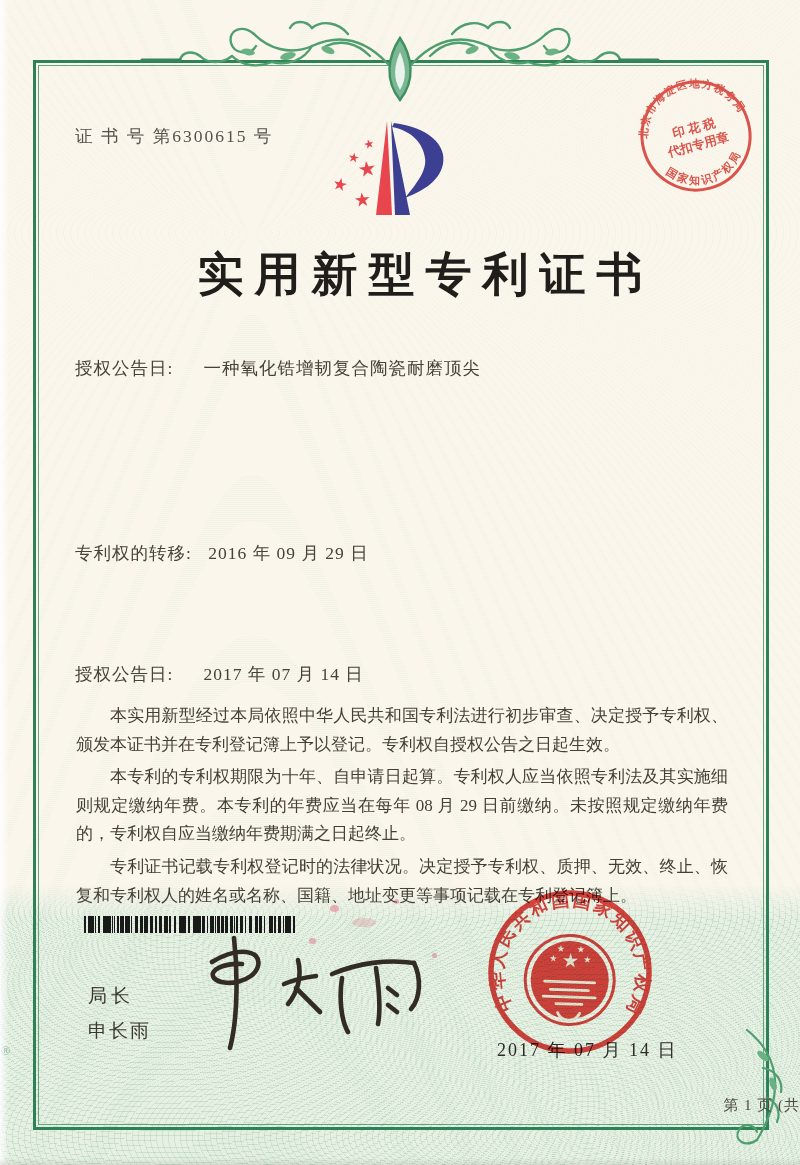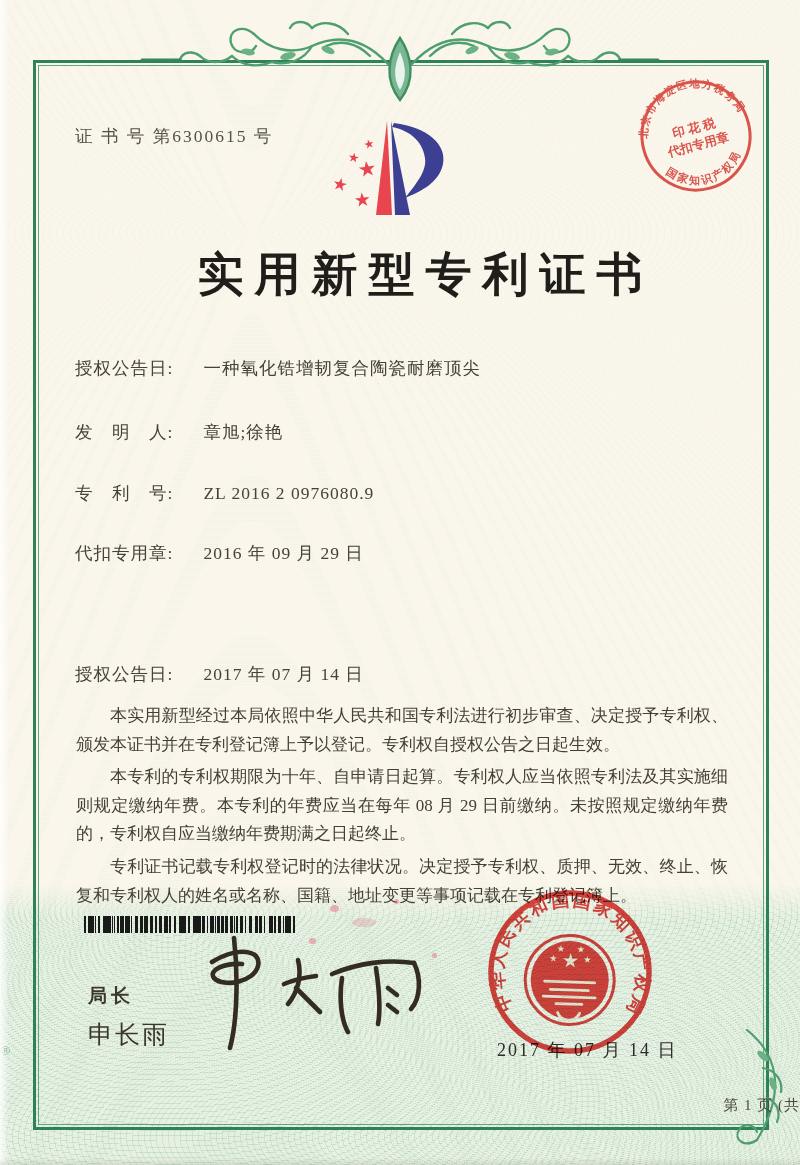"发 明 人: 章旭;徐艳" div.field { html: <div> <span>发 明 人:</span> <span>章旭;徐艳</span> </div> -> none }
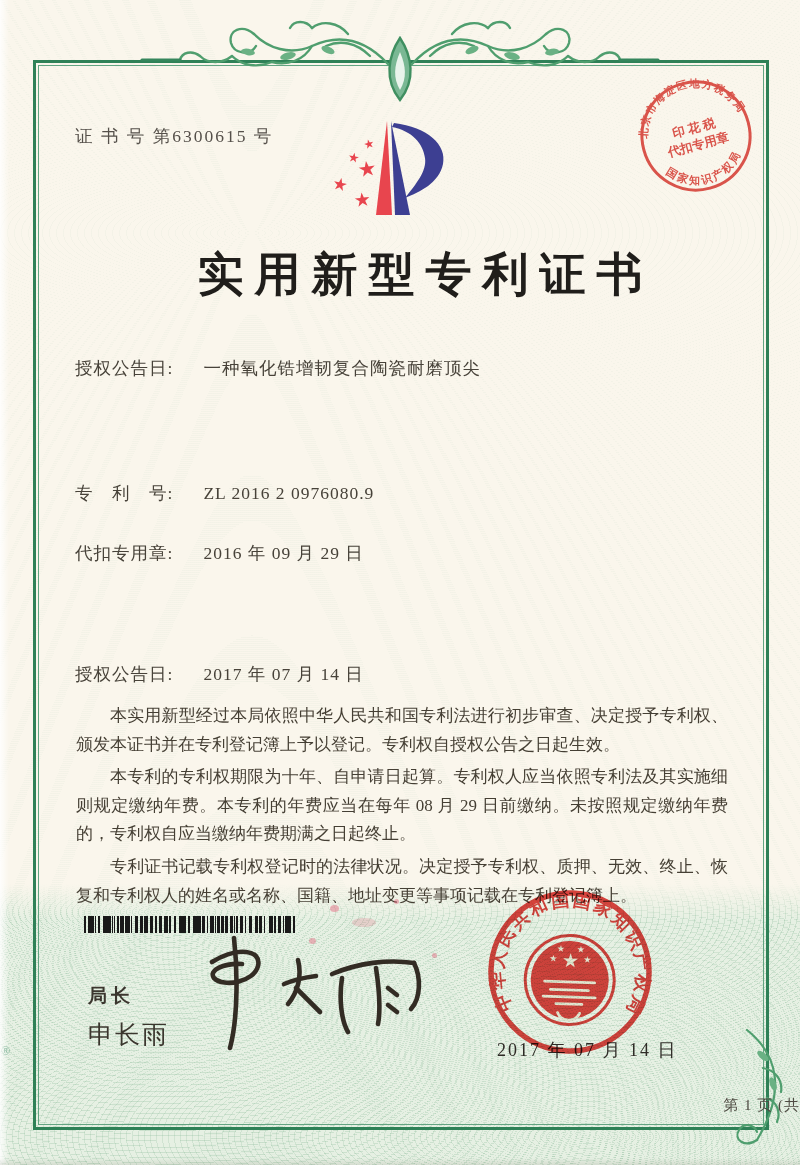"专 利 号: ZL 2016" div.field { html: <div> <span>专 利 号:</span> <span>ZL 2016 2 0976080.9</span> </div> -> none }
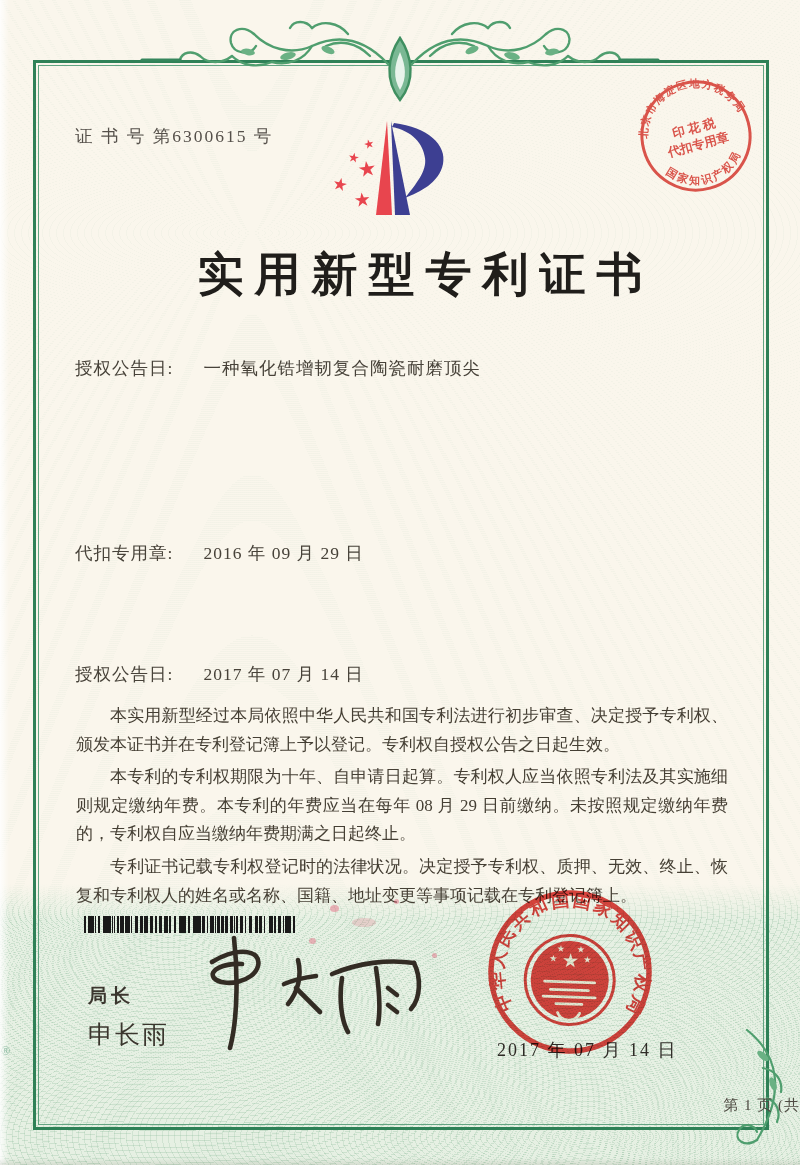"代扣专用章:" span.flabel { text: 代扣专用章 -> 专利权的转移 }
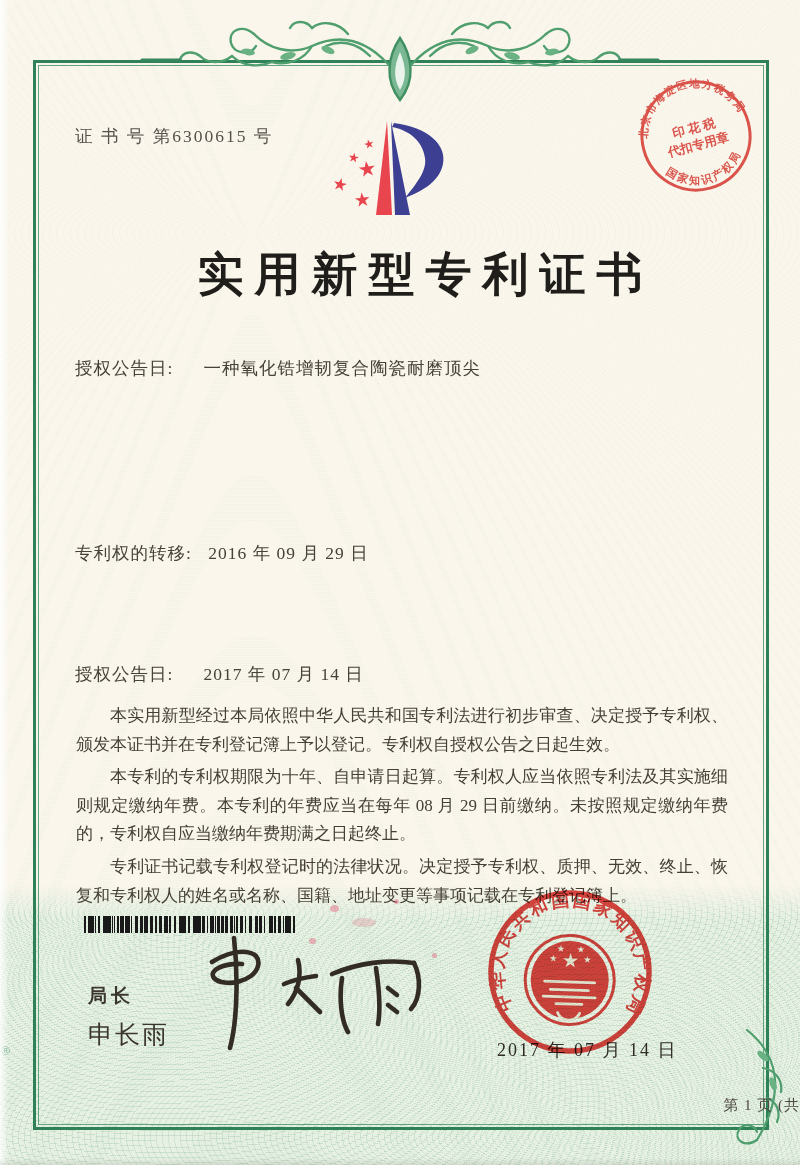"局长" .signer-title { font-weight: bold -> none }
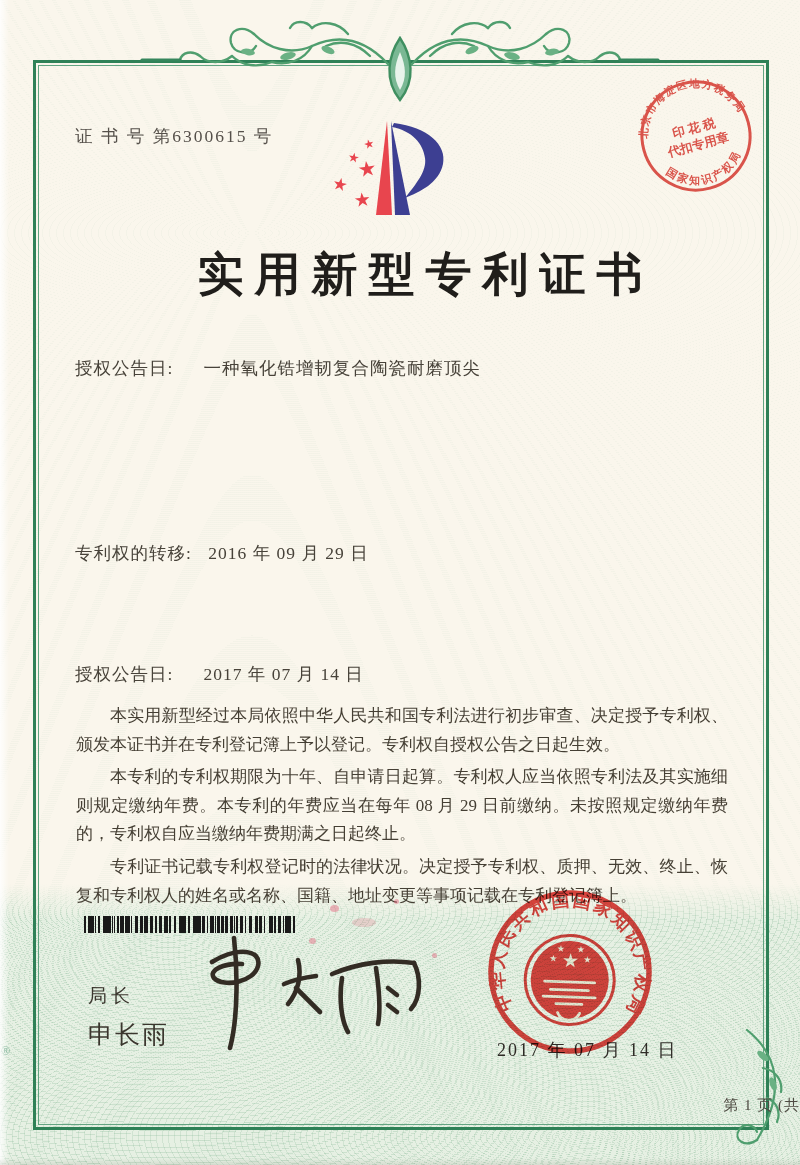"申长雨" .signer-name { font-size: 25px -> 19px }
